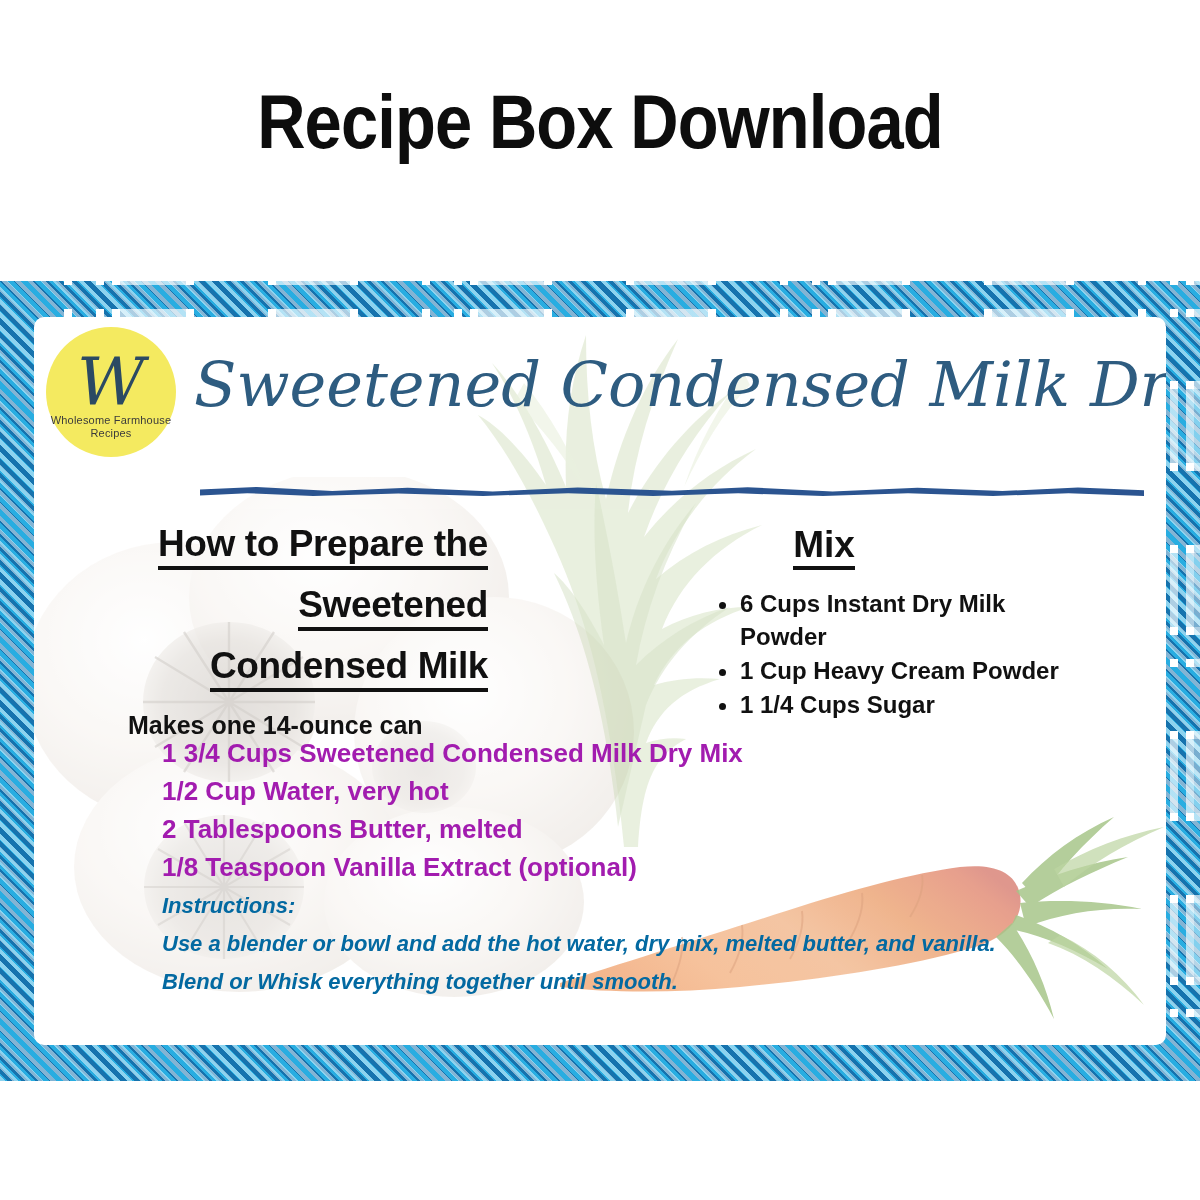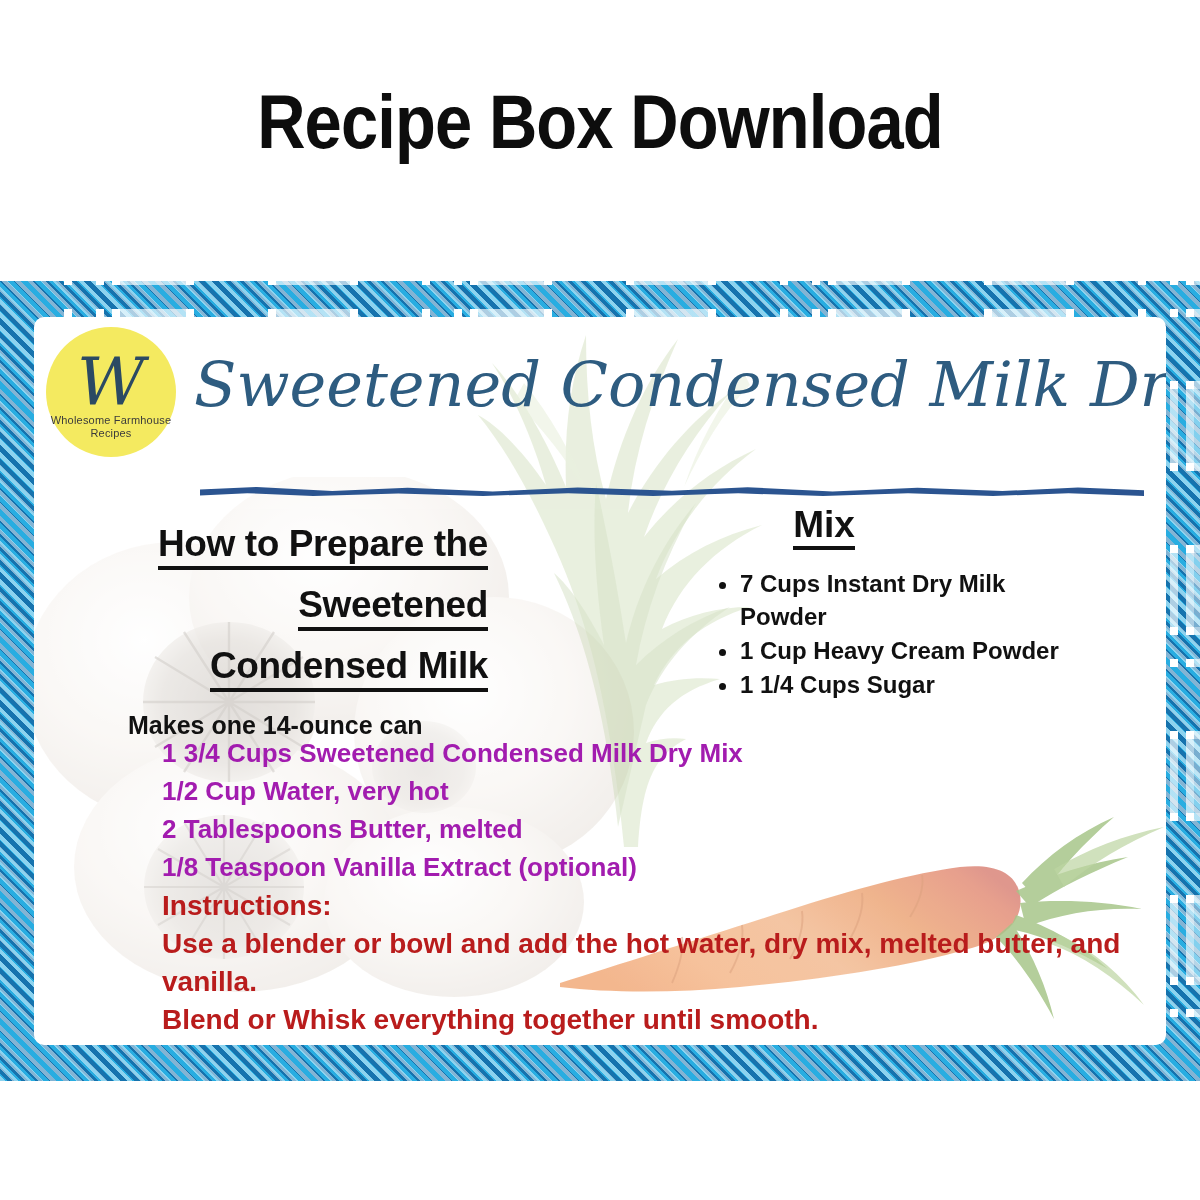"Mix" #right-column { top: 184px -> 204px }
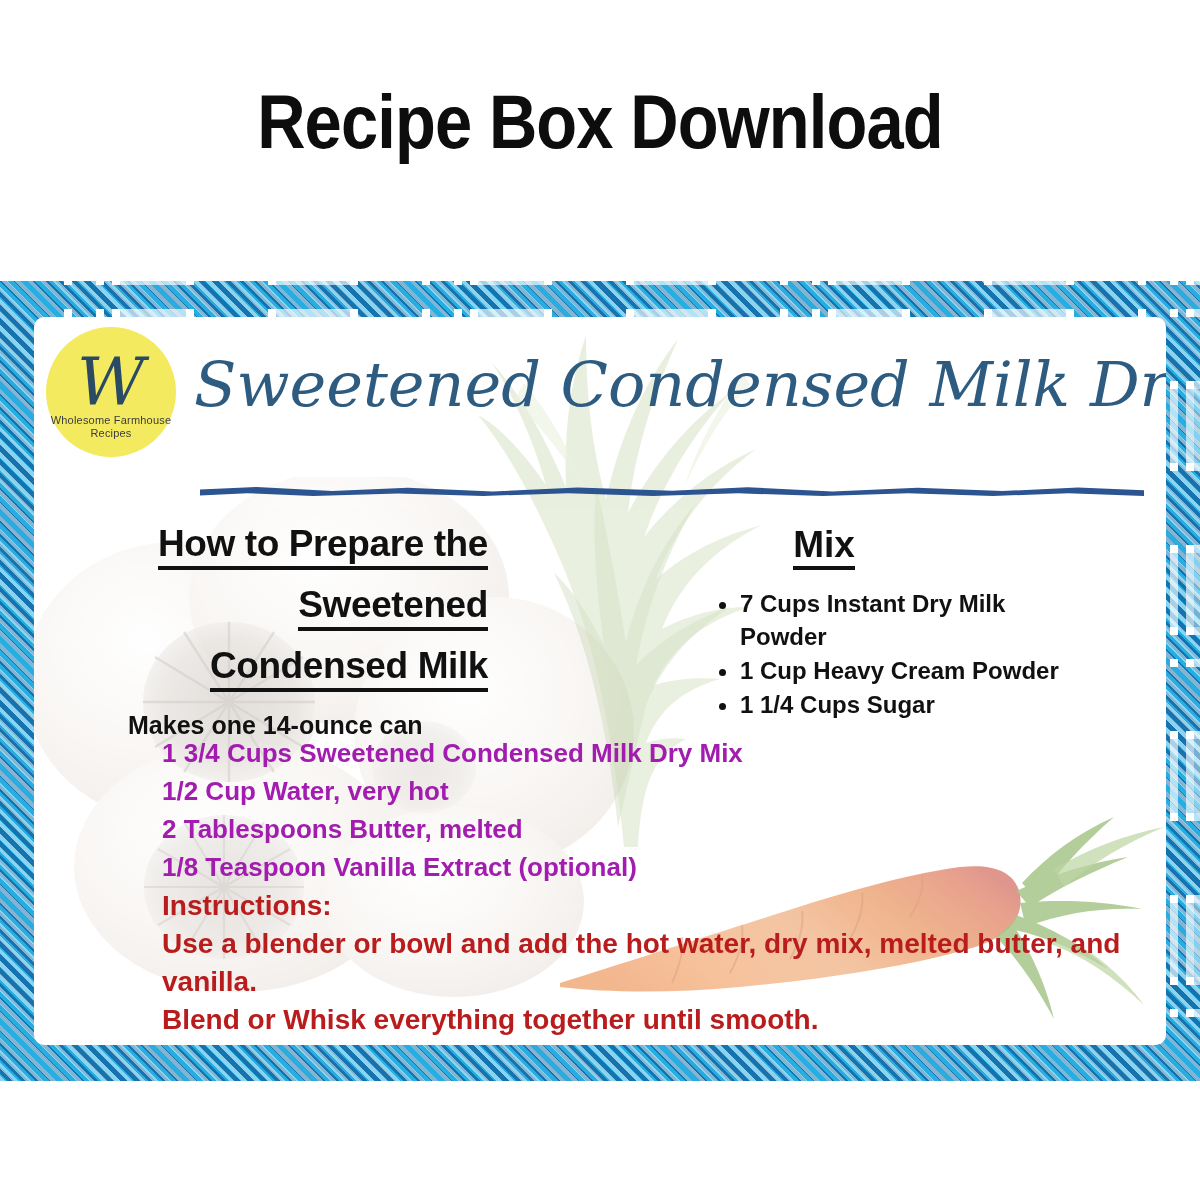"7 Cups Instant Dry Milk" li { text: 7 -> 6 }
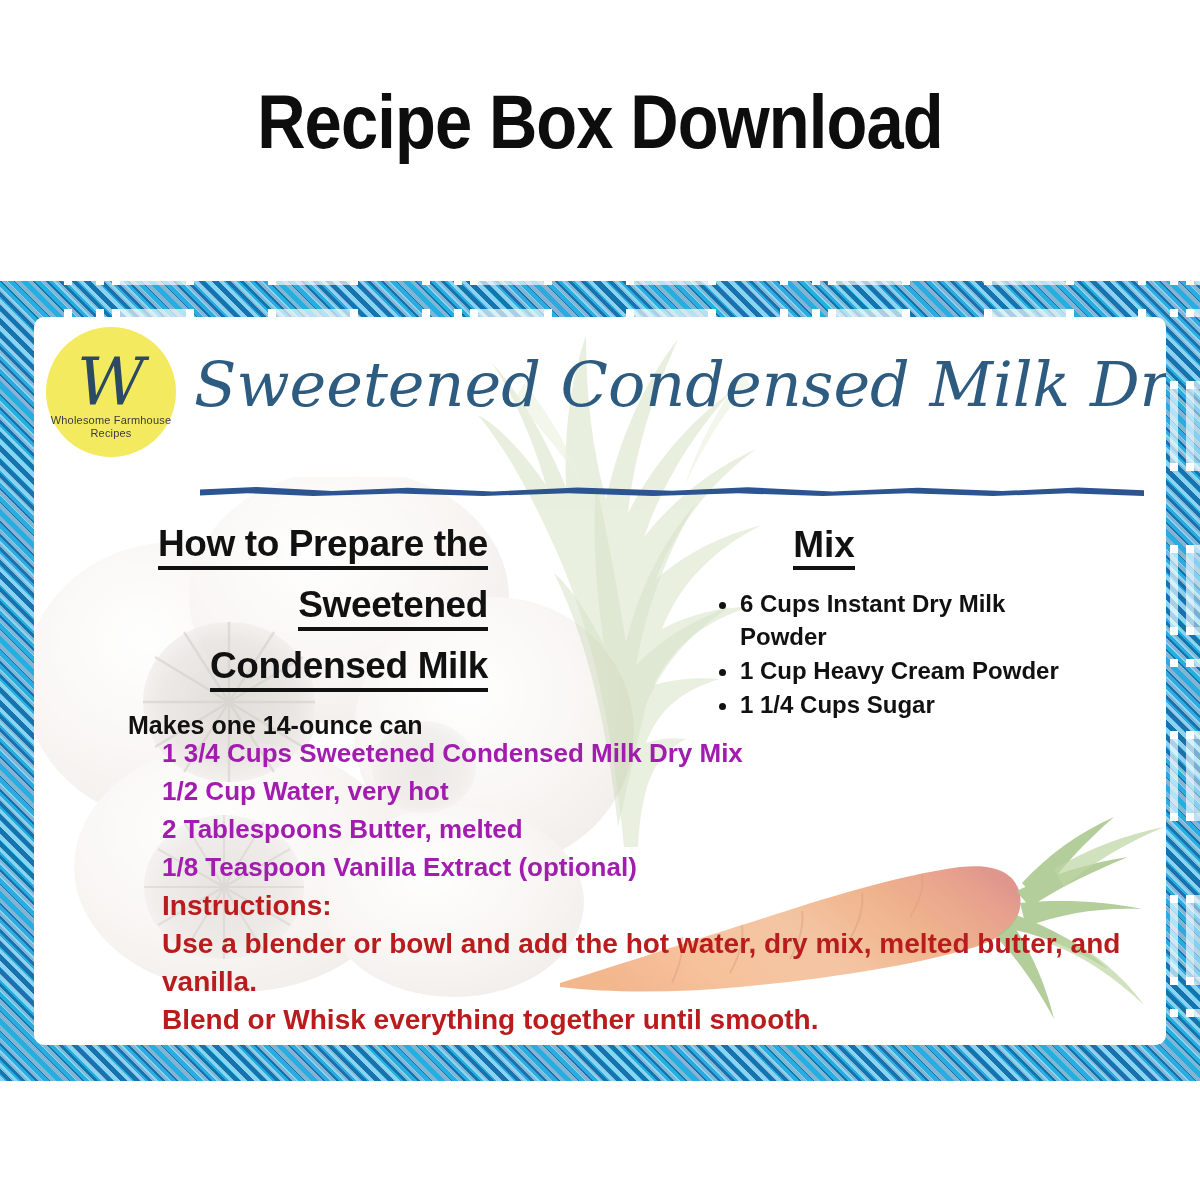"Instructions:" #instructions-block { color: #b91c1c -> #0369a1; font-size: 28px -> 22px; font-style: none -> italic }
